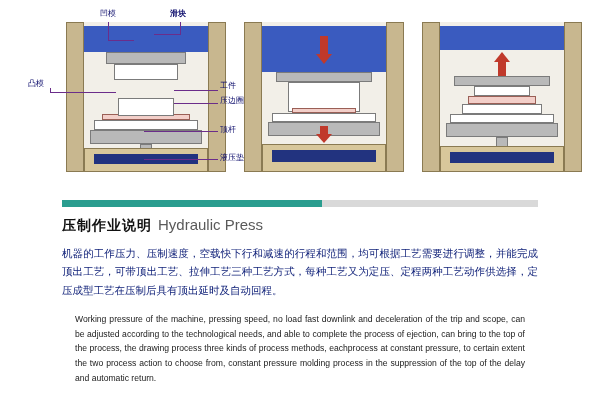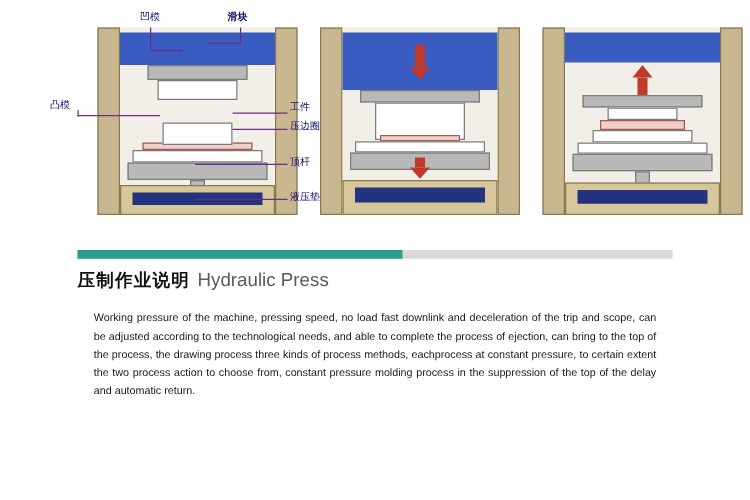"凹模" .diagram-area { left: 16px -> 4px }
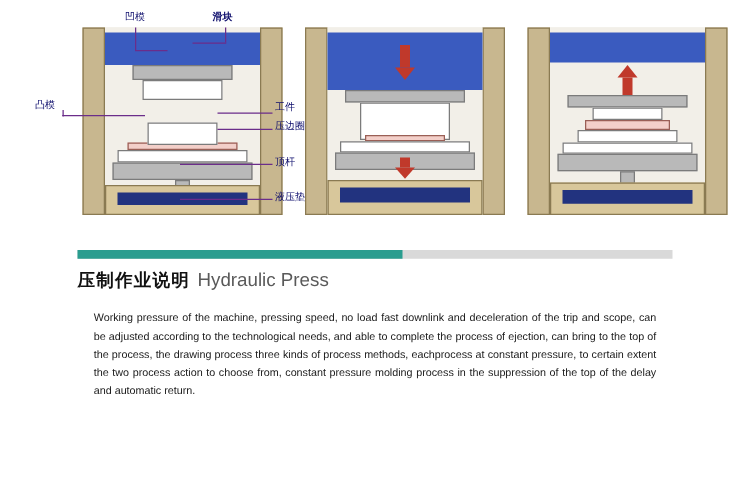"机器的工作压力、压制速度，空载快下行和减速的行程和范围，均可根据工艺需要进行调整" p.para-cn { html: none -> <p>机器的工作压力、压制速度，空载快下行和减速的行程和范围，均可根据工艺需要进行调整，并能完成顶出工艺，可带顶出工艺、拉伸工艺三种工艺方式，每种工艺又为定压、定程两种工艺动作供选择，定压成型工艺在压制后具有顶出延时及自动回程。</p> }
